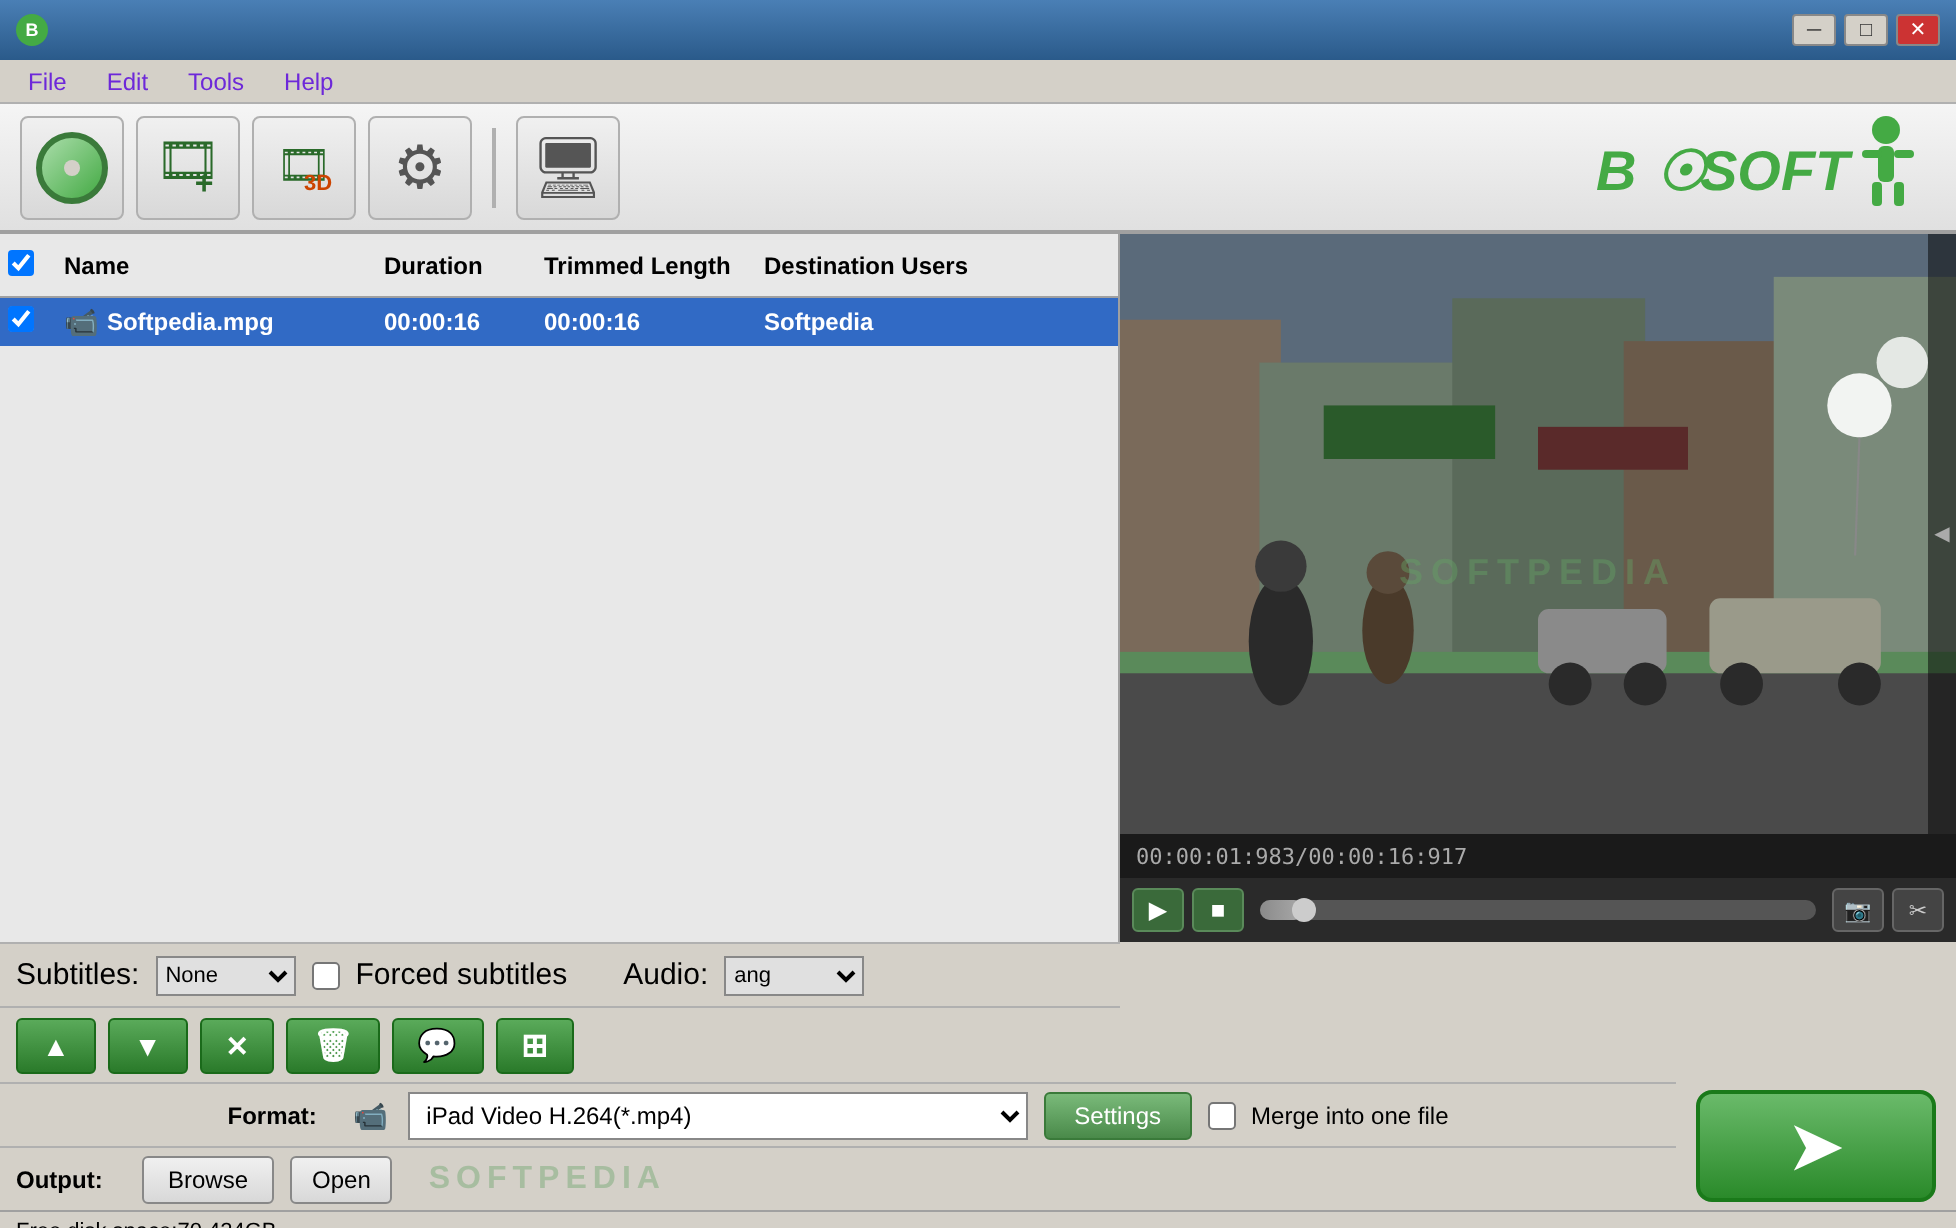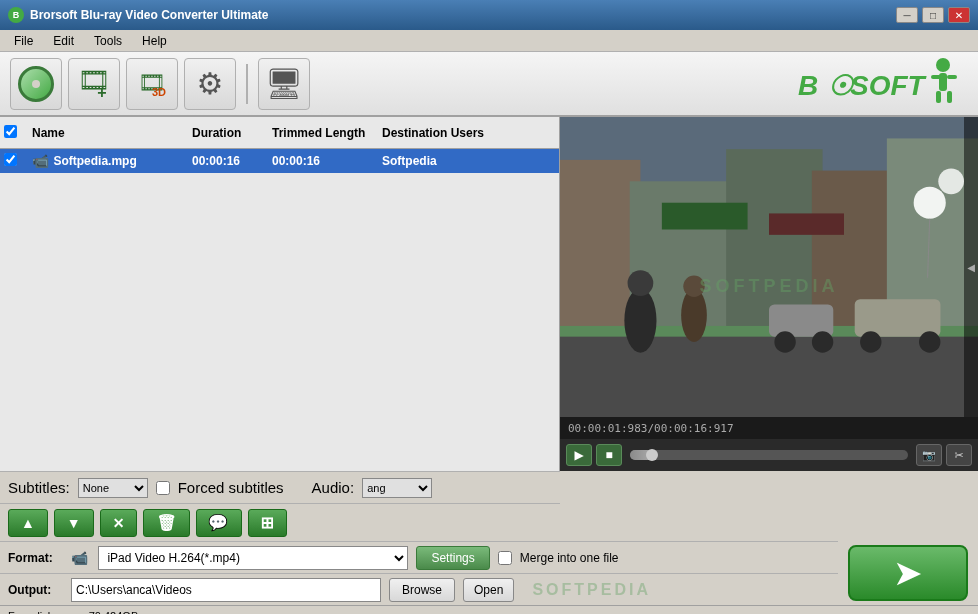"Brorsoft Blu-ray Video Converter" span { html: <span>Brorsoft Blu-ray Video Converter Ultimate</span> -> none }
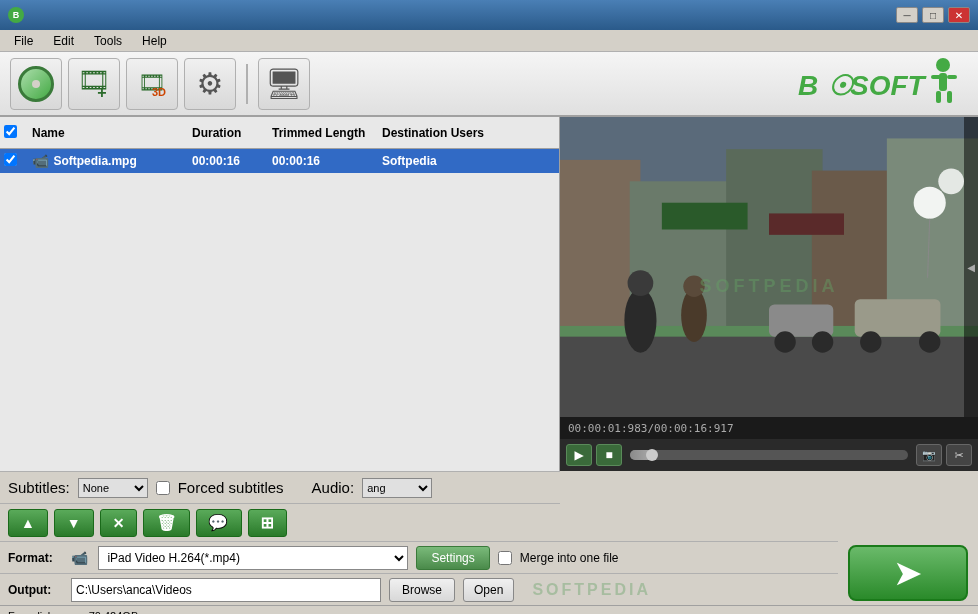"File" .menu-item { color: #000000 -> #6d28d9 }
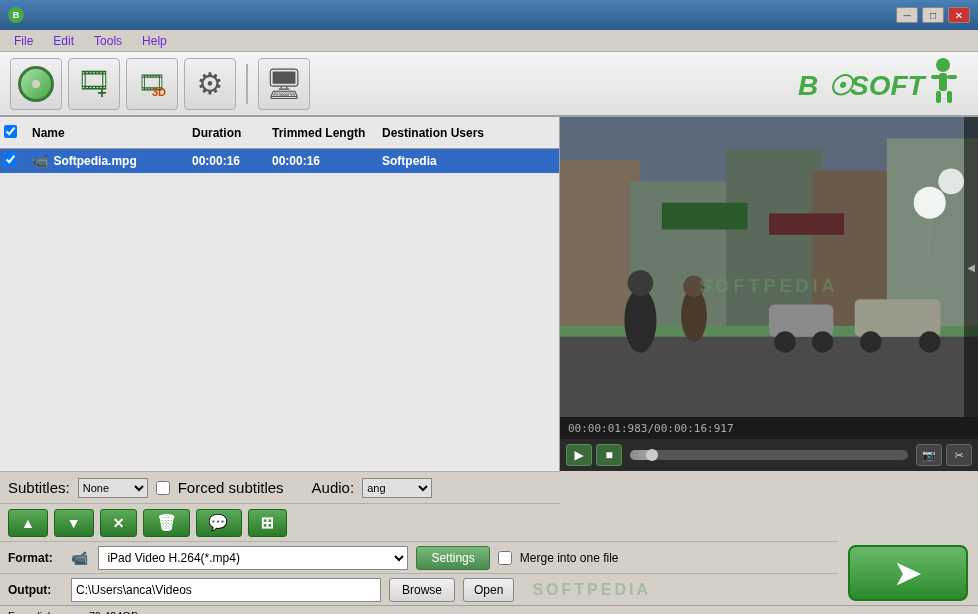"Format:" #format-row { justify-content: none -> center }
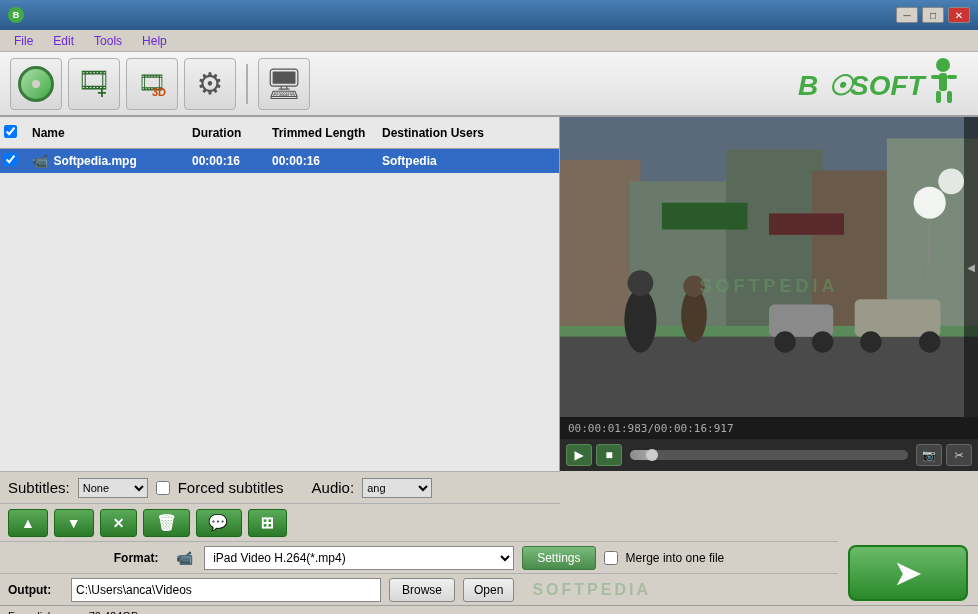"C:\Users\anca\Videos" input.output-input { html: <input> -> none }
